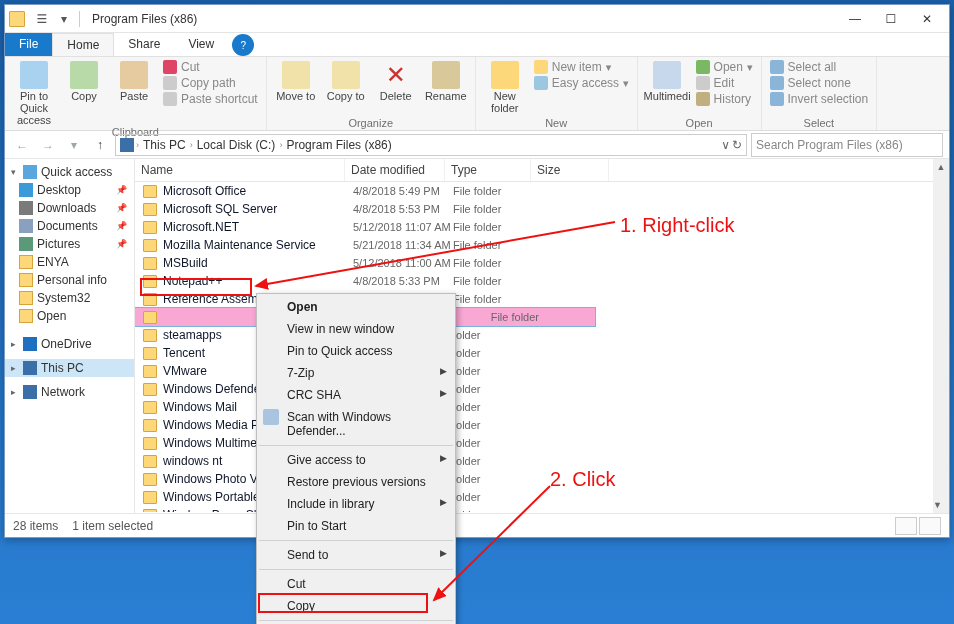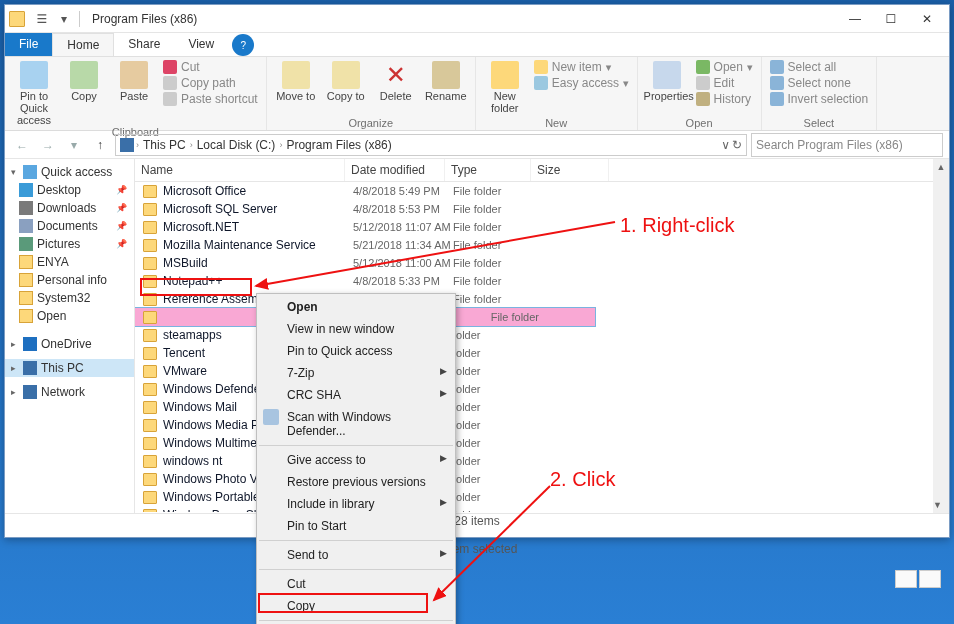"Properties" div.cap { text: Properties -> Multimedi }
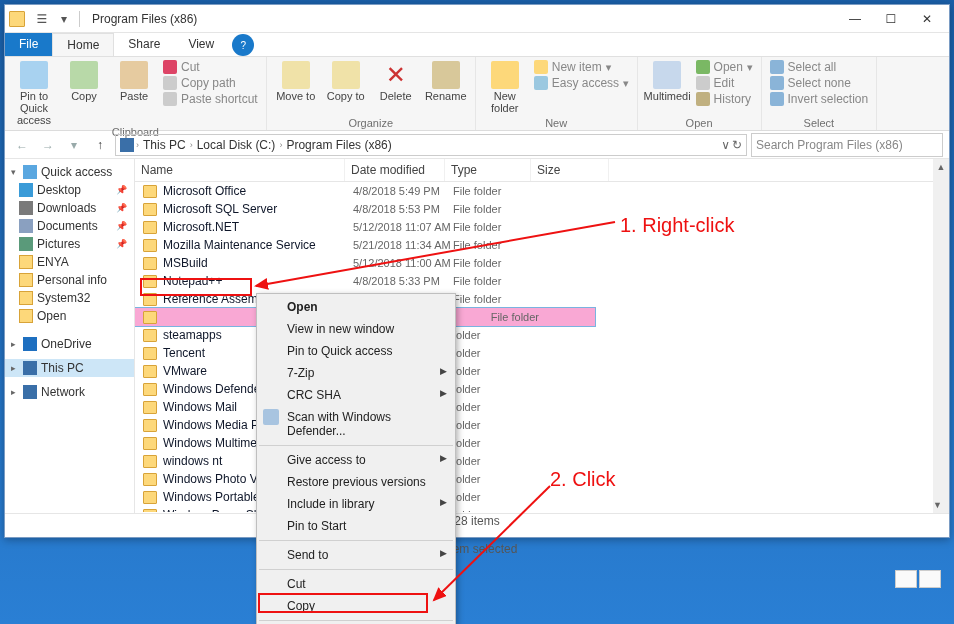"28 items" .status { flex-direction: column -> none }
